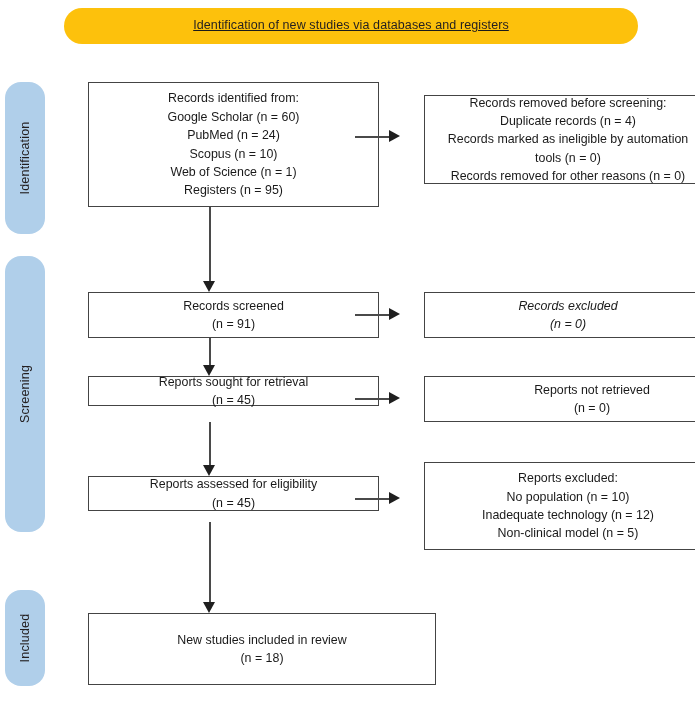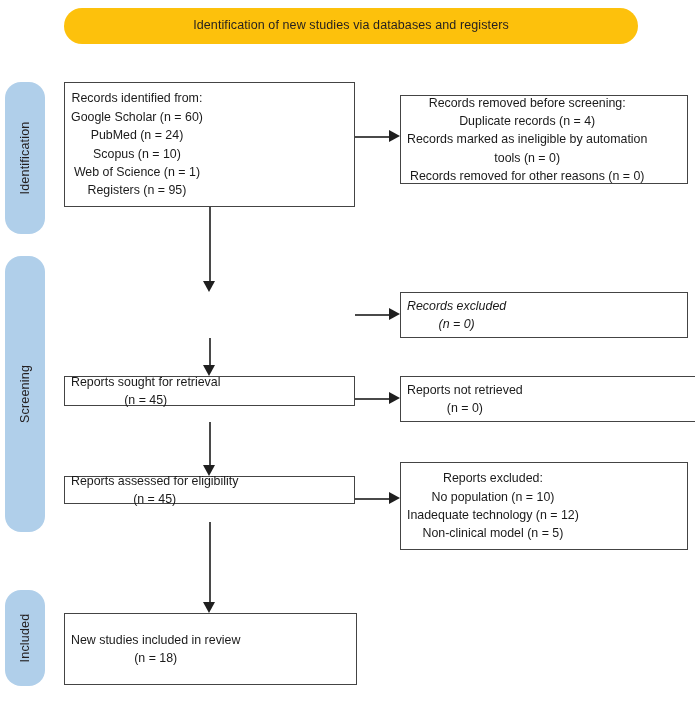"Identification of new studies via" .banner { text-decoration: none -> underline }
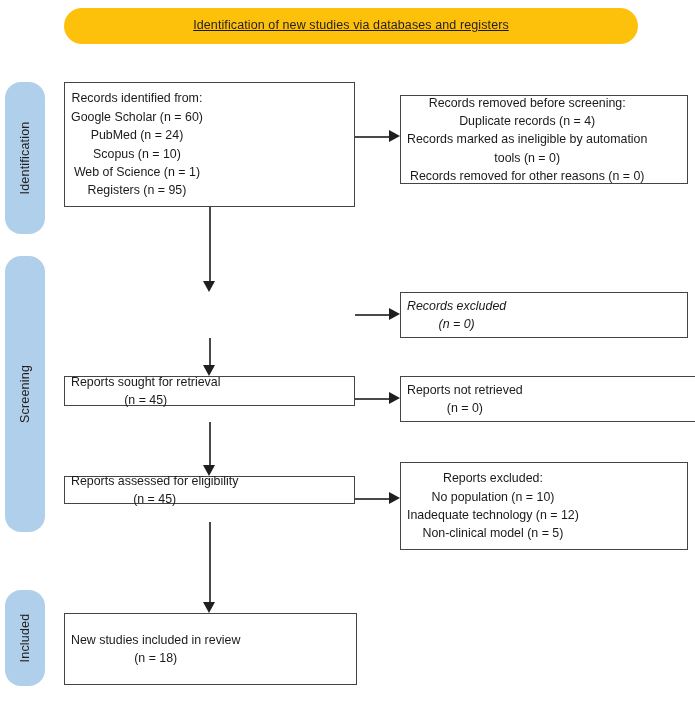"Records identified from:" .box { justify-content: flex-start -> center; margin-left: none -> 24px }
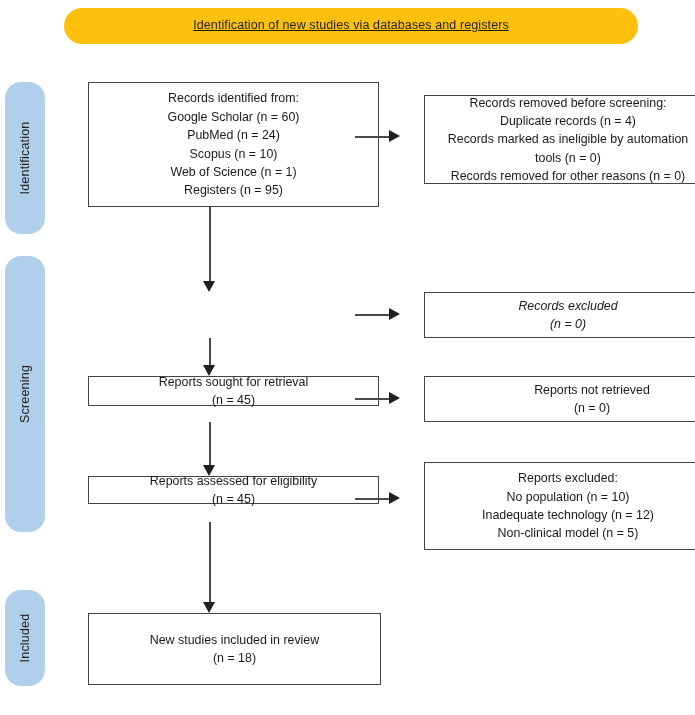"Records screened" div.box { html: none -> <div> <span>Records screened (n = 91)</span> </div> }
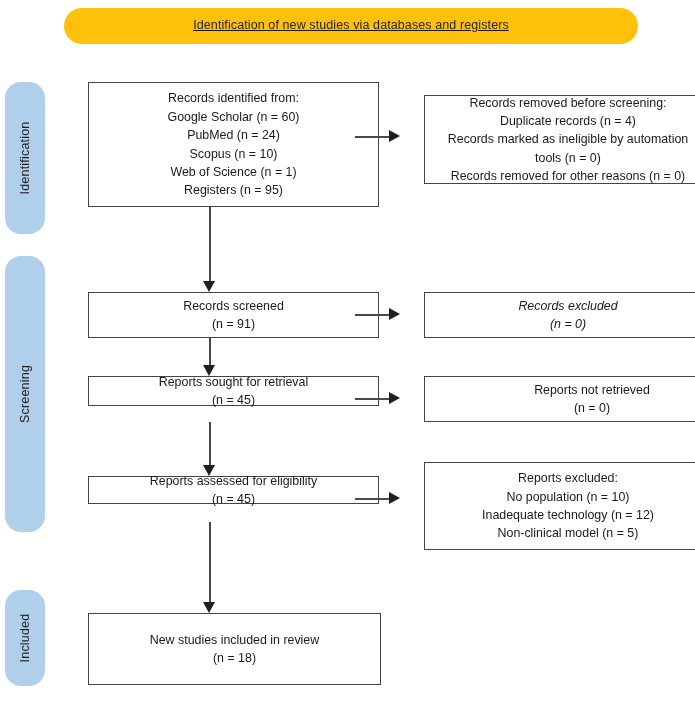"Reports assessed for eligibility" #box-assessed { height: 28px -> 35px }
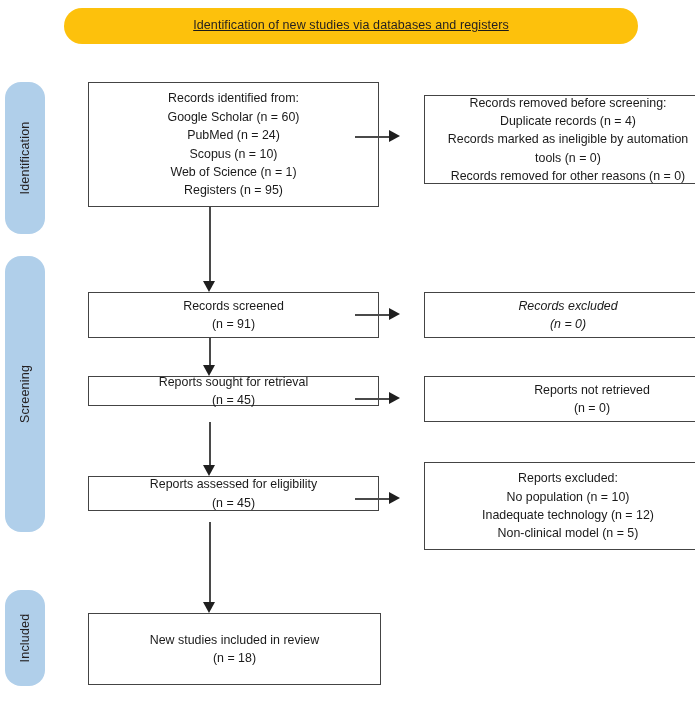"New studies included in review" #box-included { width: 293px -> 348px }
